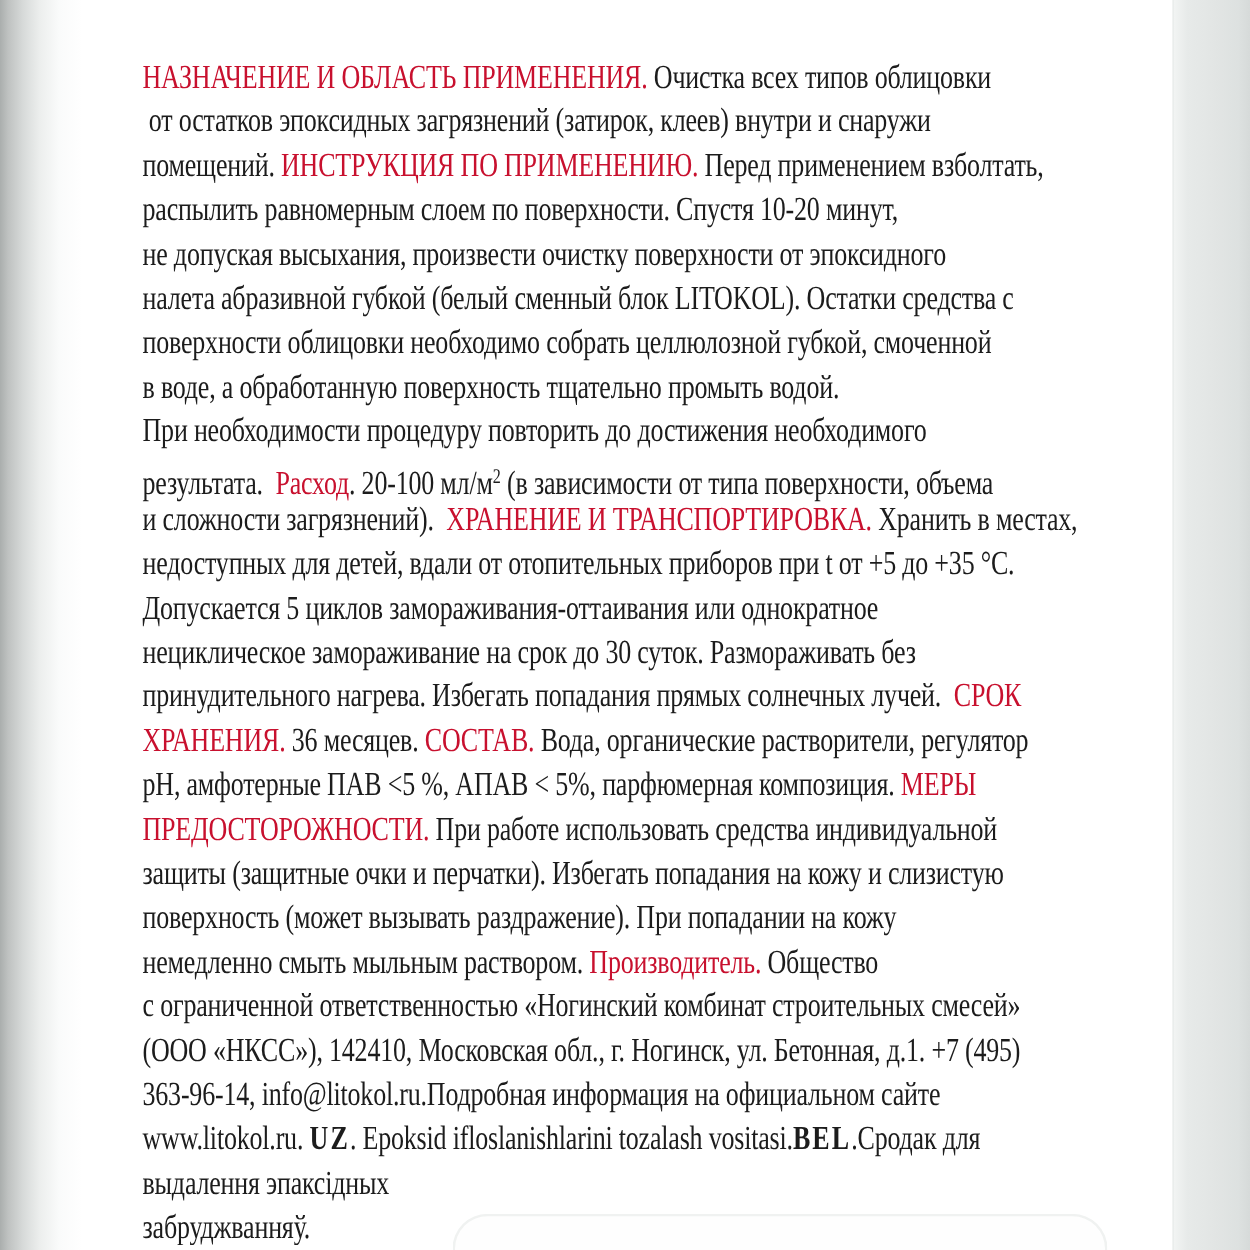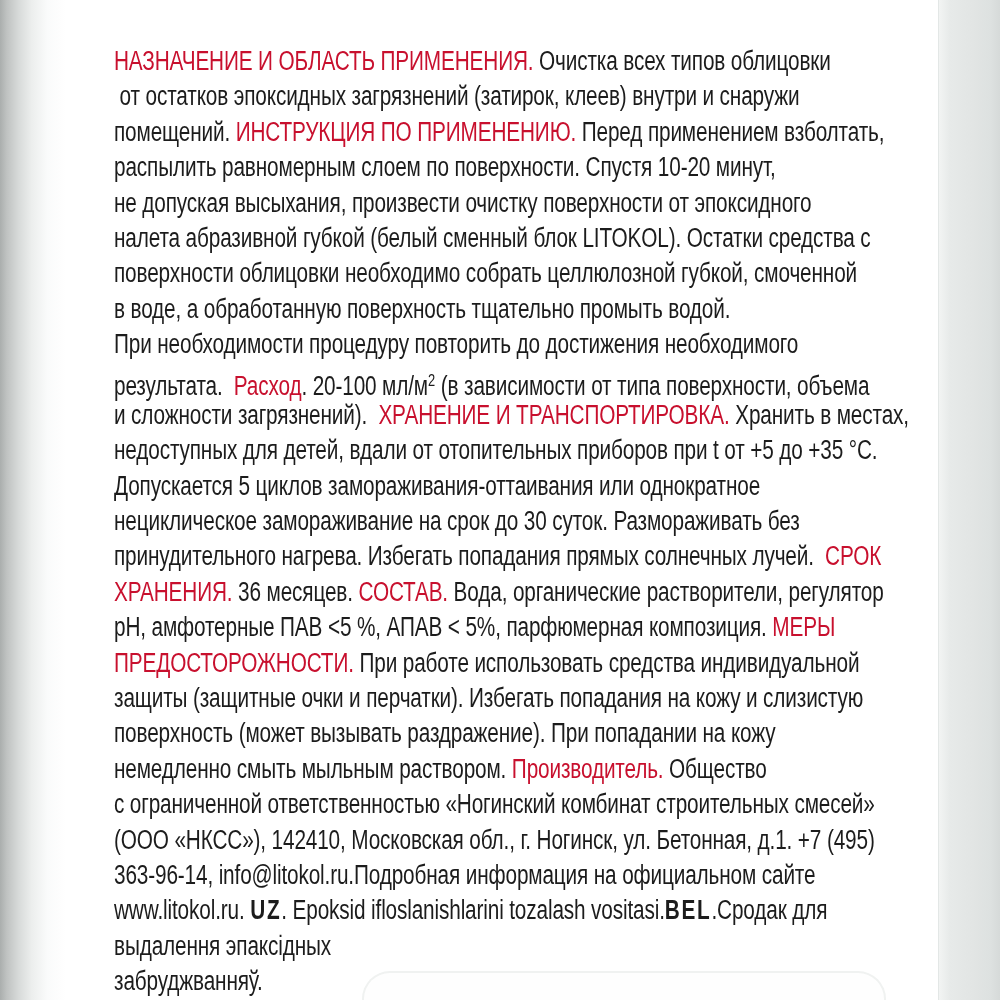"НАЗНАЧЕНИЕ И ОБЛАСТЬ ПРИМЕНЕНИЯ. Очистка" .stage { font-family: Liberation Sans, sans-serif -> Liberation Serif, serif }
